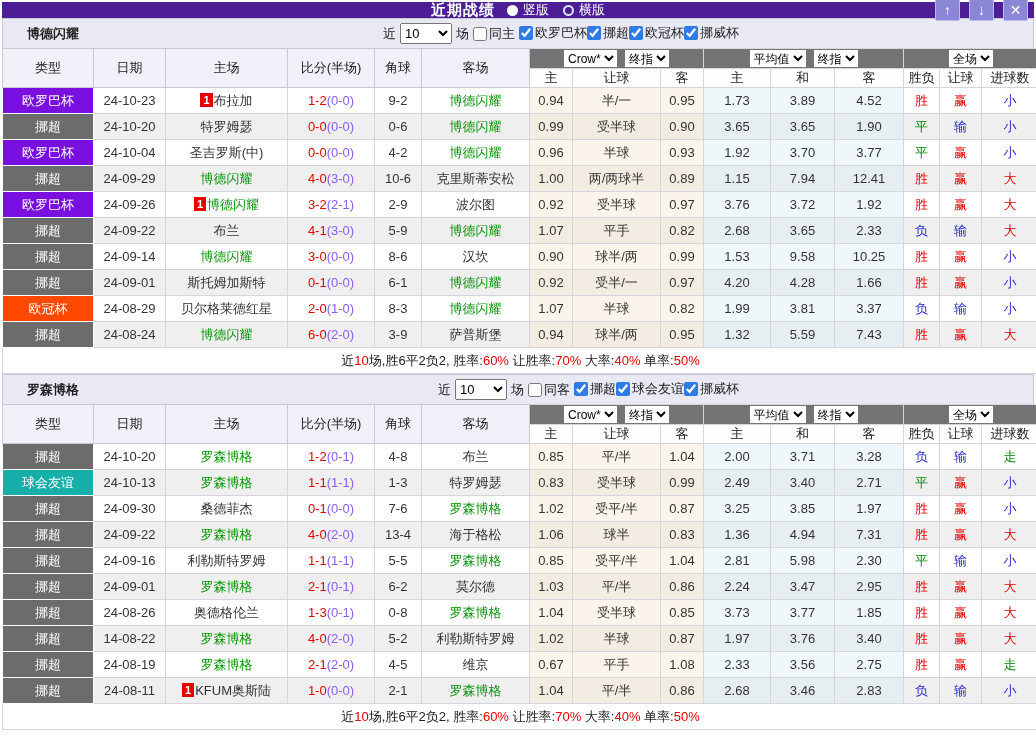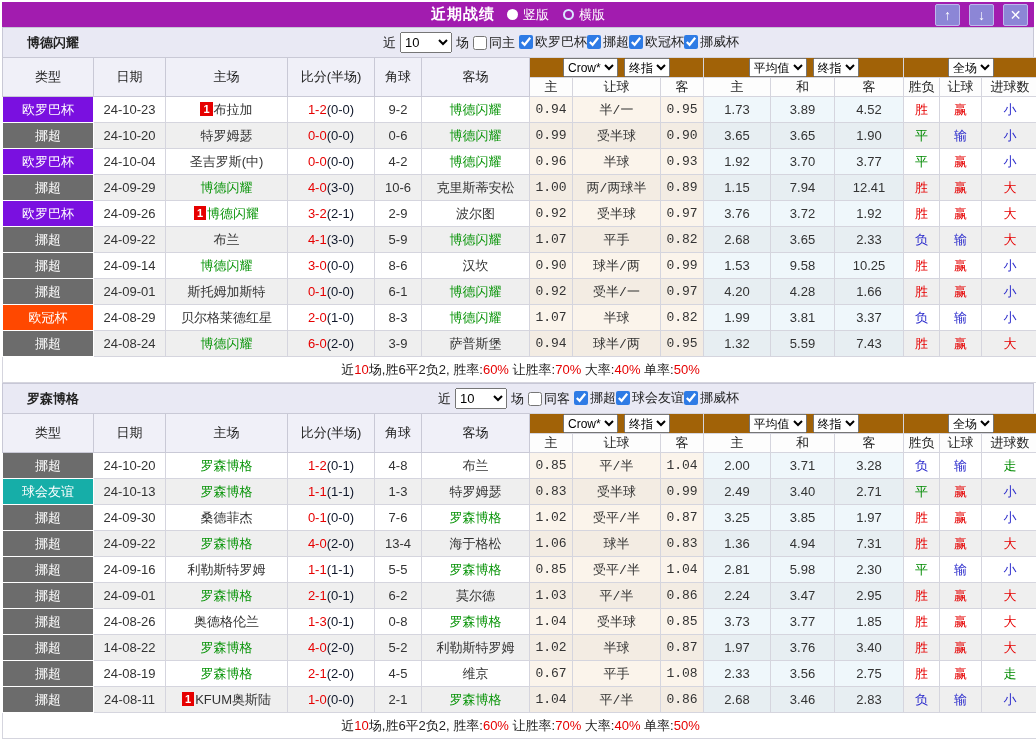"近期战绩" .titlebar { background: #a21caf -> #4c1d95; height: 25px -> 16px }
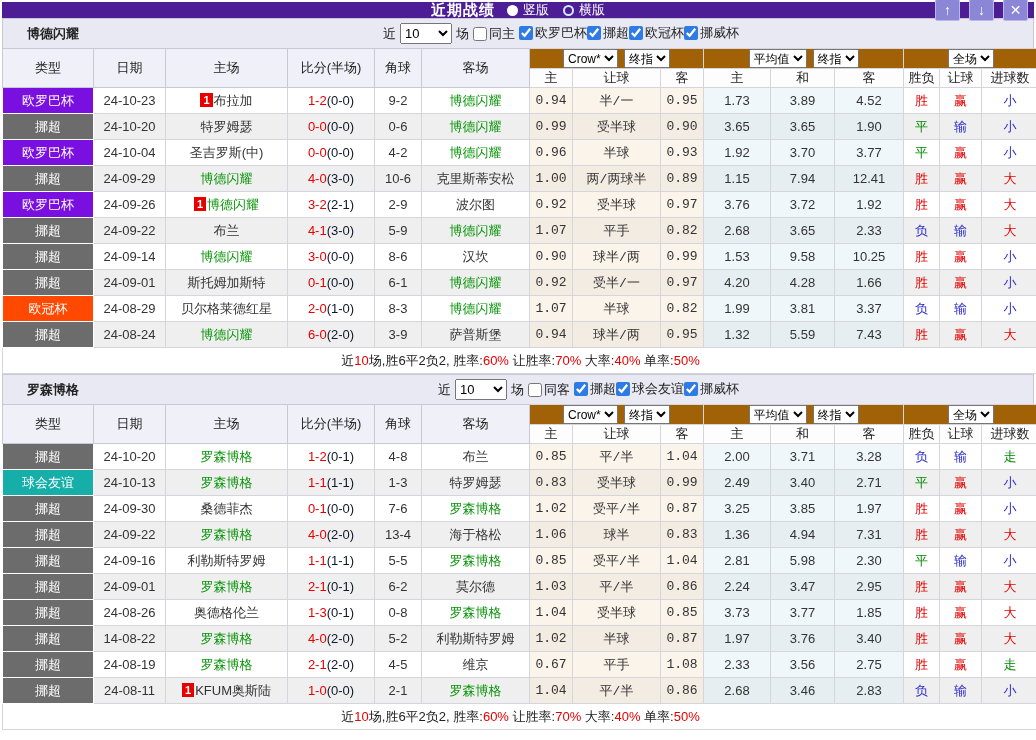"Crow* 终指" th.ddc { background: #a16207 -> #737373 }
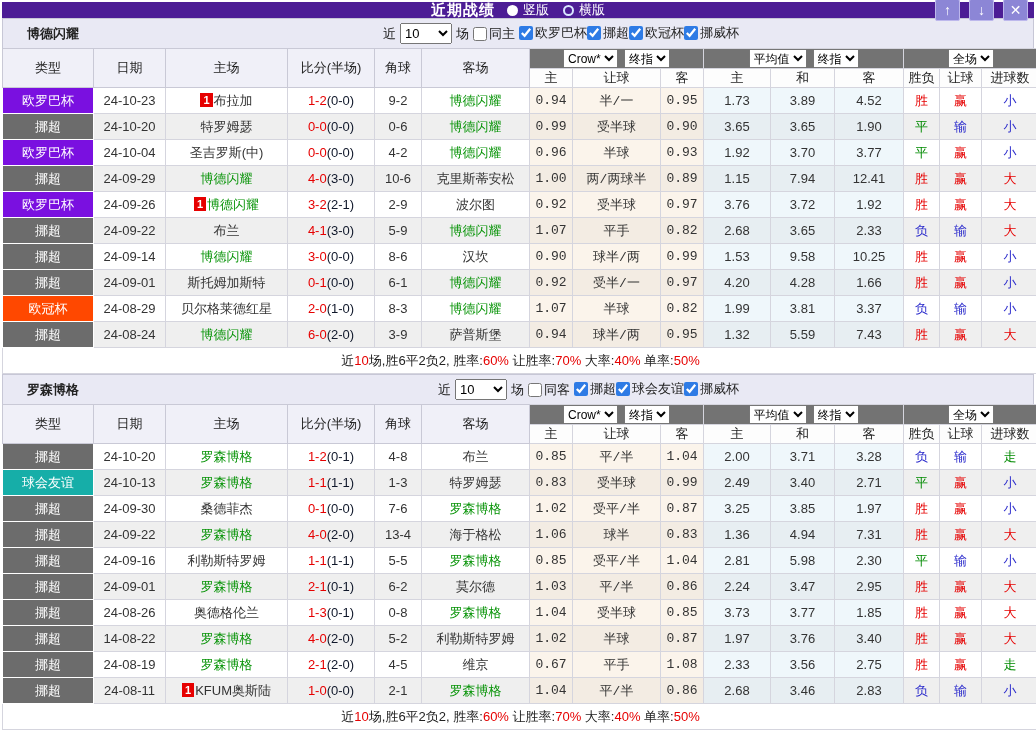"(0-0)" .score-half { color: #0f172a -> #8b5cf6 }
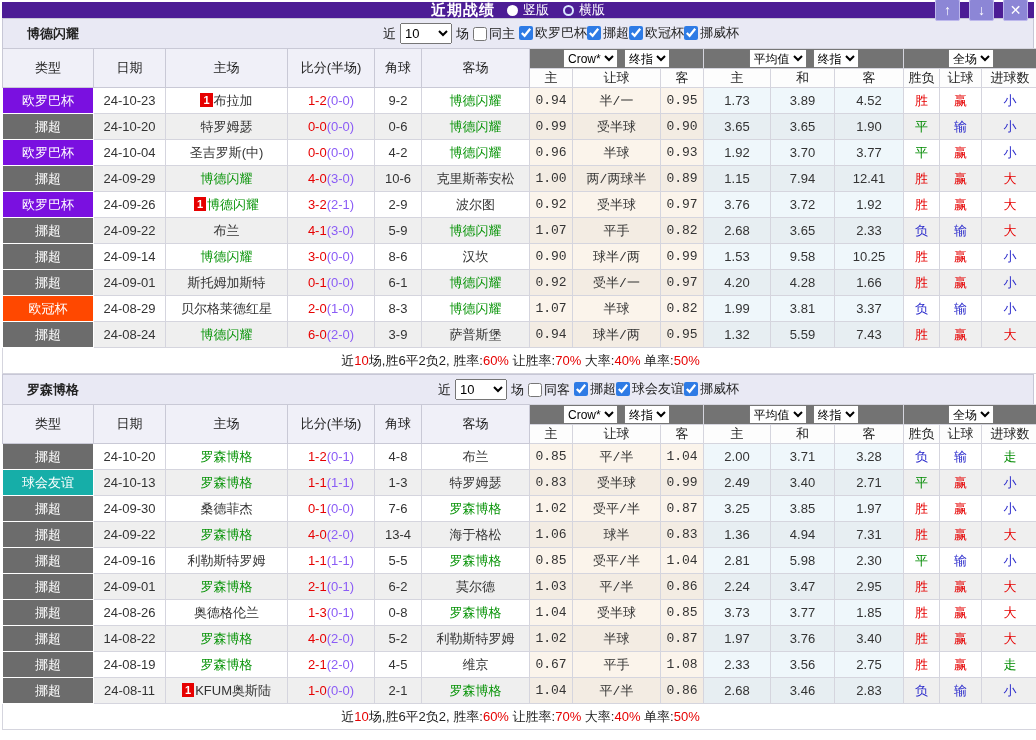"0.94" tbody td.c-warm { font-family: Liberation Mono, monospace -> none }
